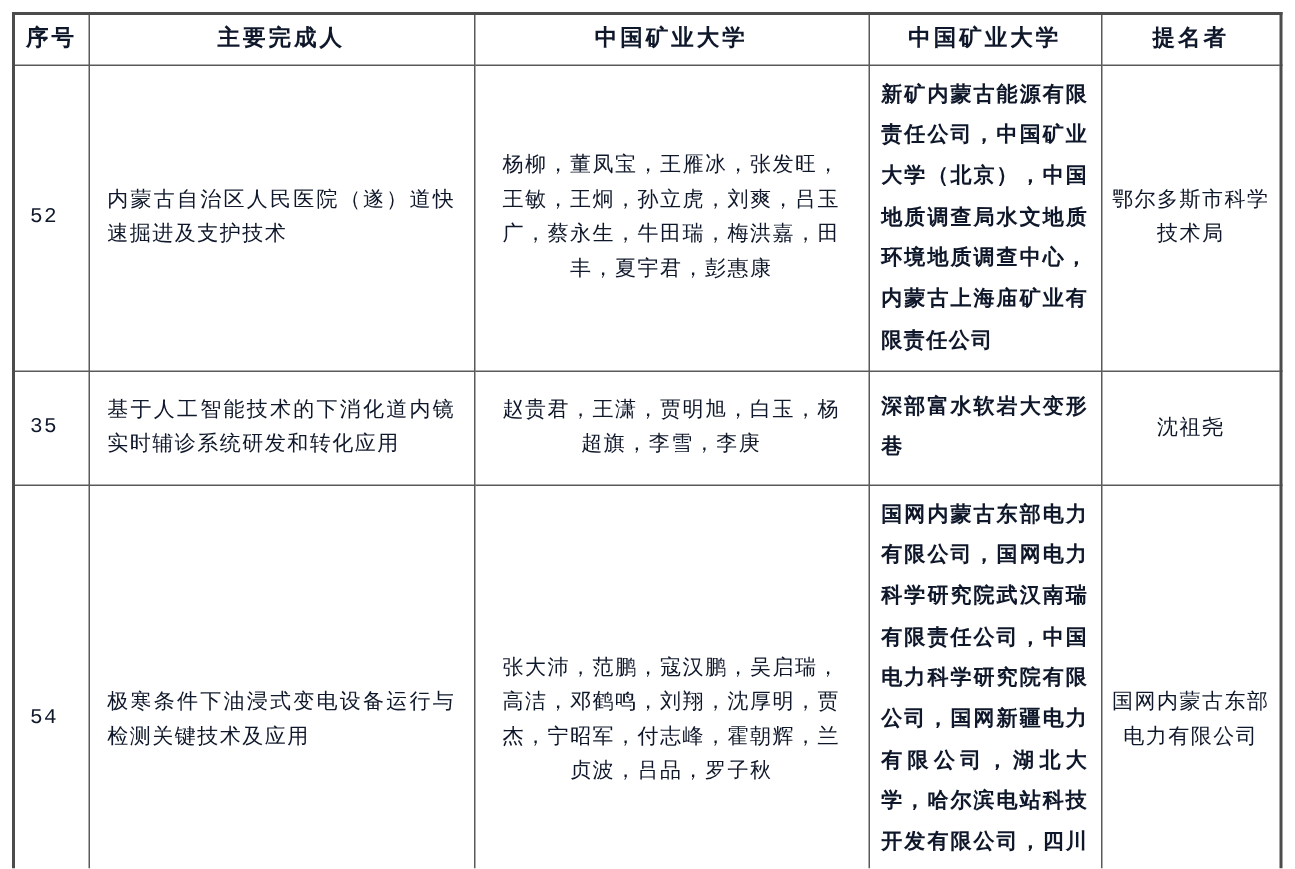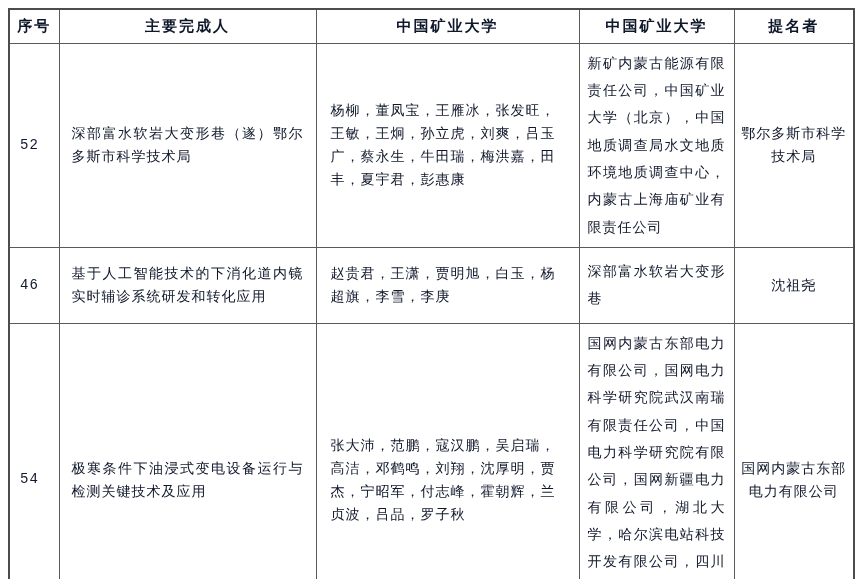"新矿内蒙古能源有限责任公司，中国矿业大学（北京），中国地质调查局水文地质环境地质" td.cell-org { font-weight: none -> bold }
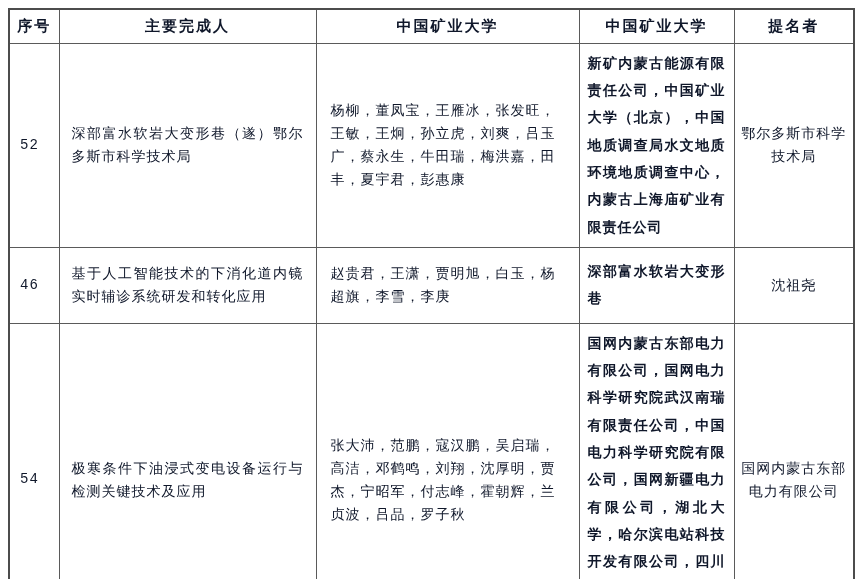"杨柳，董凤宝，王雁冰，张发旺，王敏，王炯，孙立虎，刘爽，吕玉广，蔡永生，牛田瑞，" td.cell-ppl { text-align: none -> center }
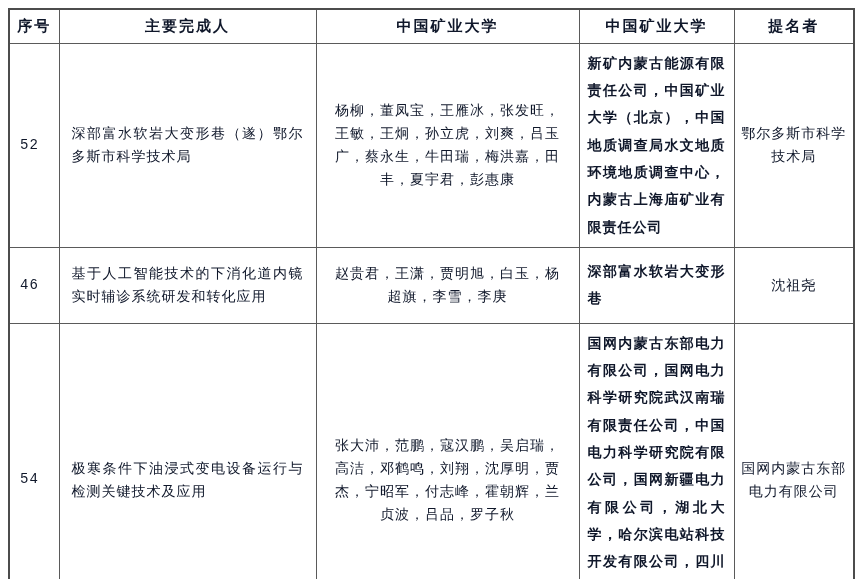"深部富水软岩大变形巷（遂）鄂尔多斯市科学技术局" td.cell-proj { text: 深部富水软岩大变形巷（遂）鄂尔多斯市科学技术局 -> 内蒙古自治区人民医院（遂）道快速掘进及支护技术 }
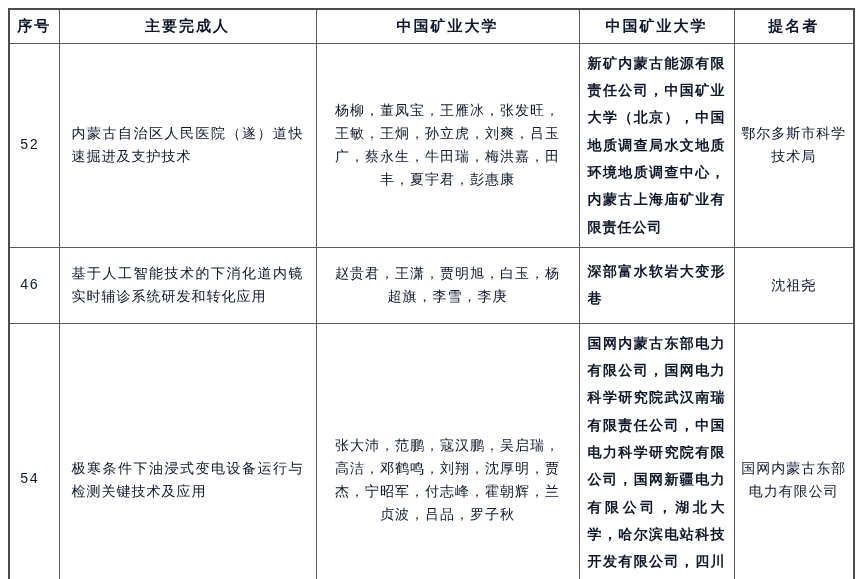"46" td.cell-no { text: 46 -> 35 }
